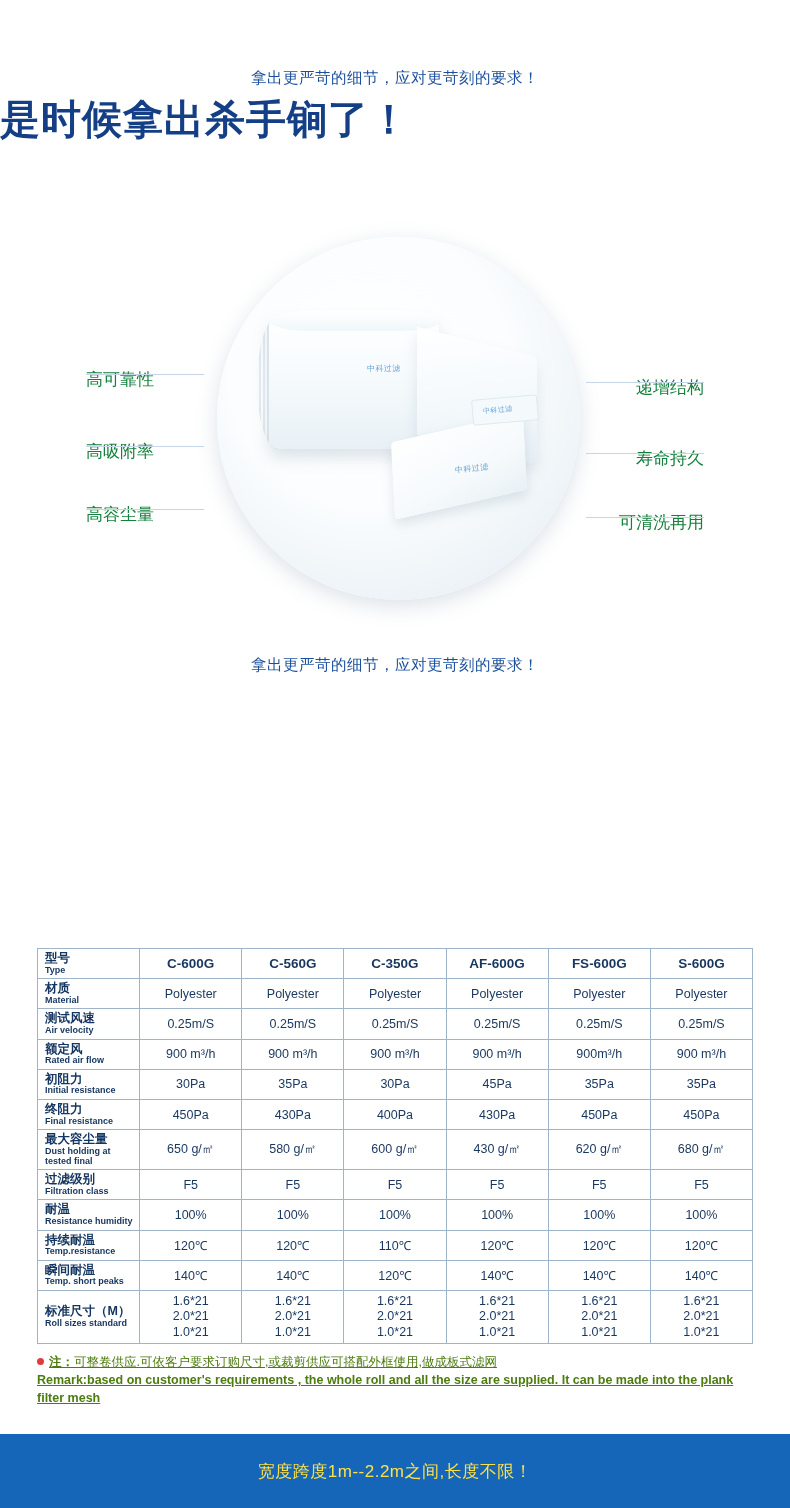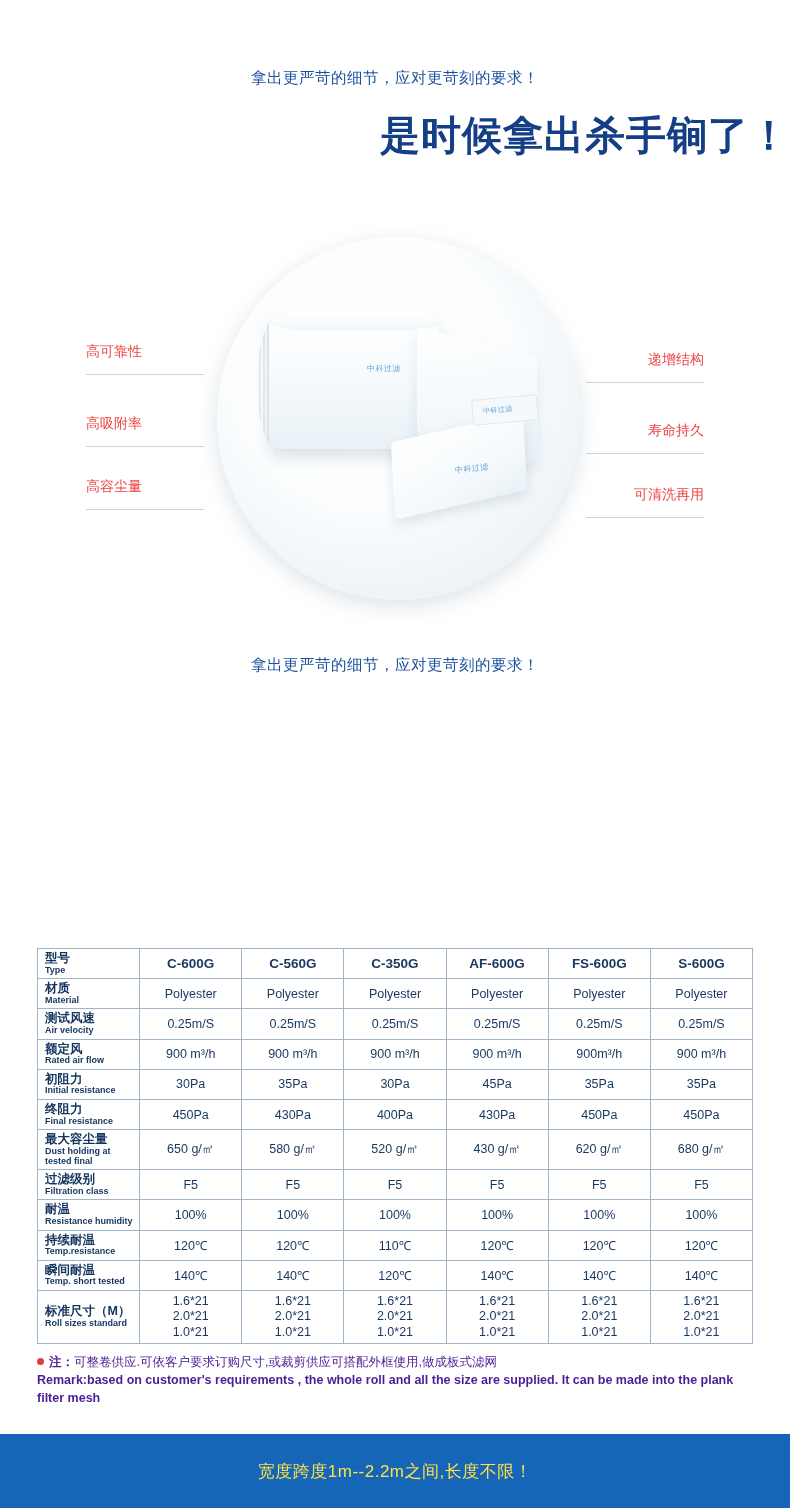"是时候拿出杀手锏了！" .hero-title { text-align: right -> left; top: 108px -> 92px }
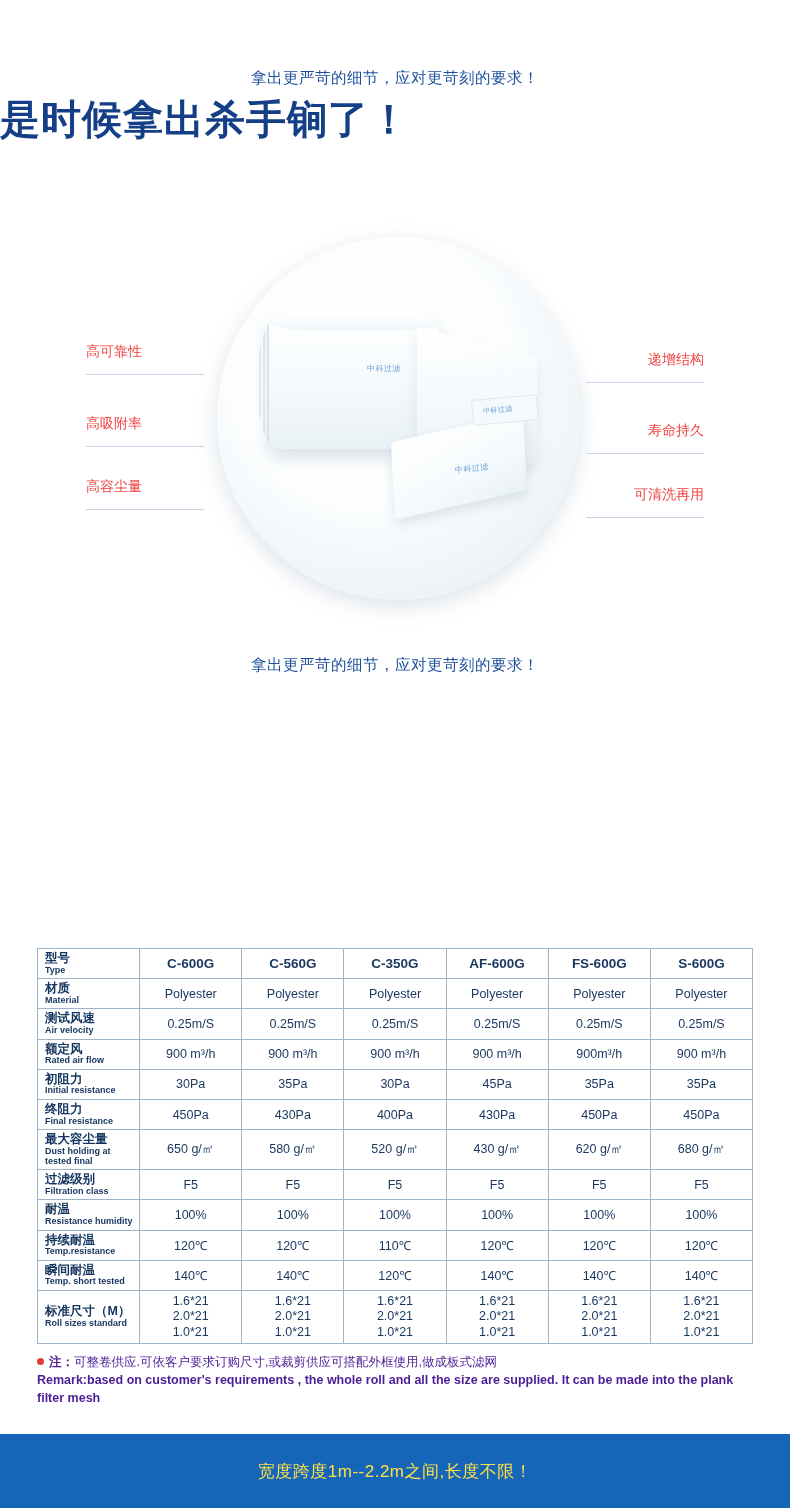"高可靠性" .feat { color: #ef4444 -> #15803d; font-size: 14px -> 17px; margin-top: none -> 25px }
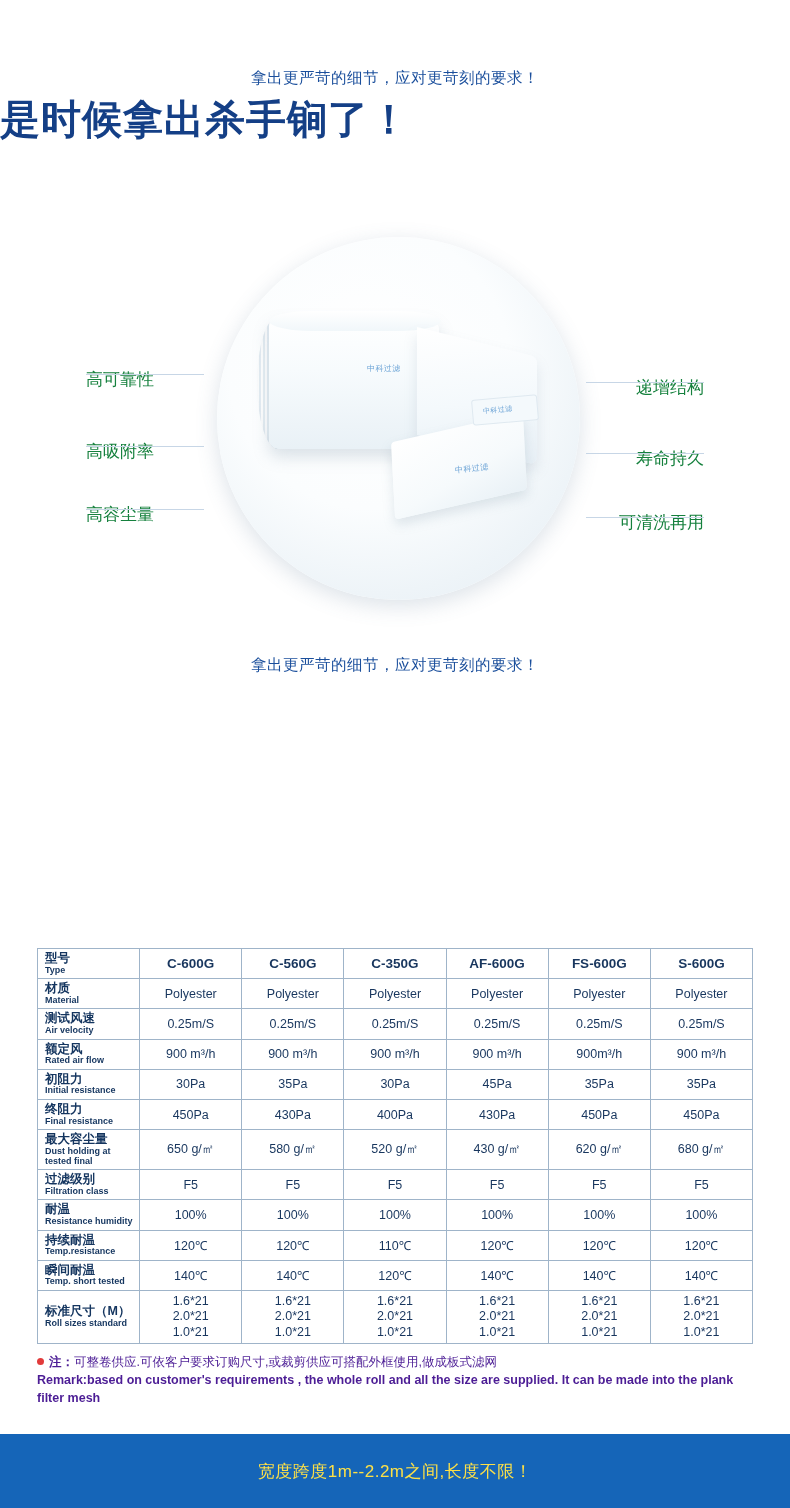"520 g/㎡" td { text: 520 -> 600 }
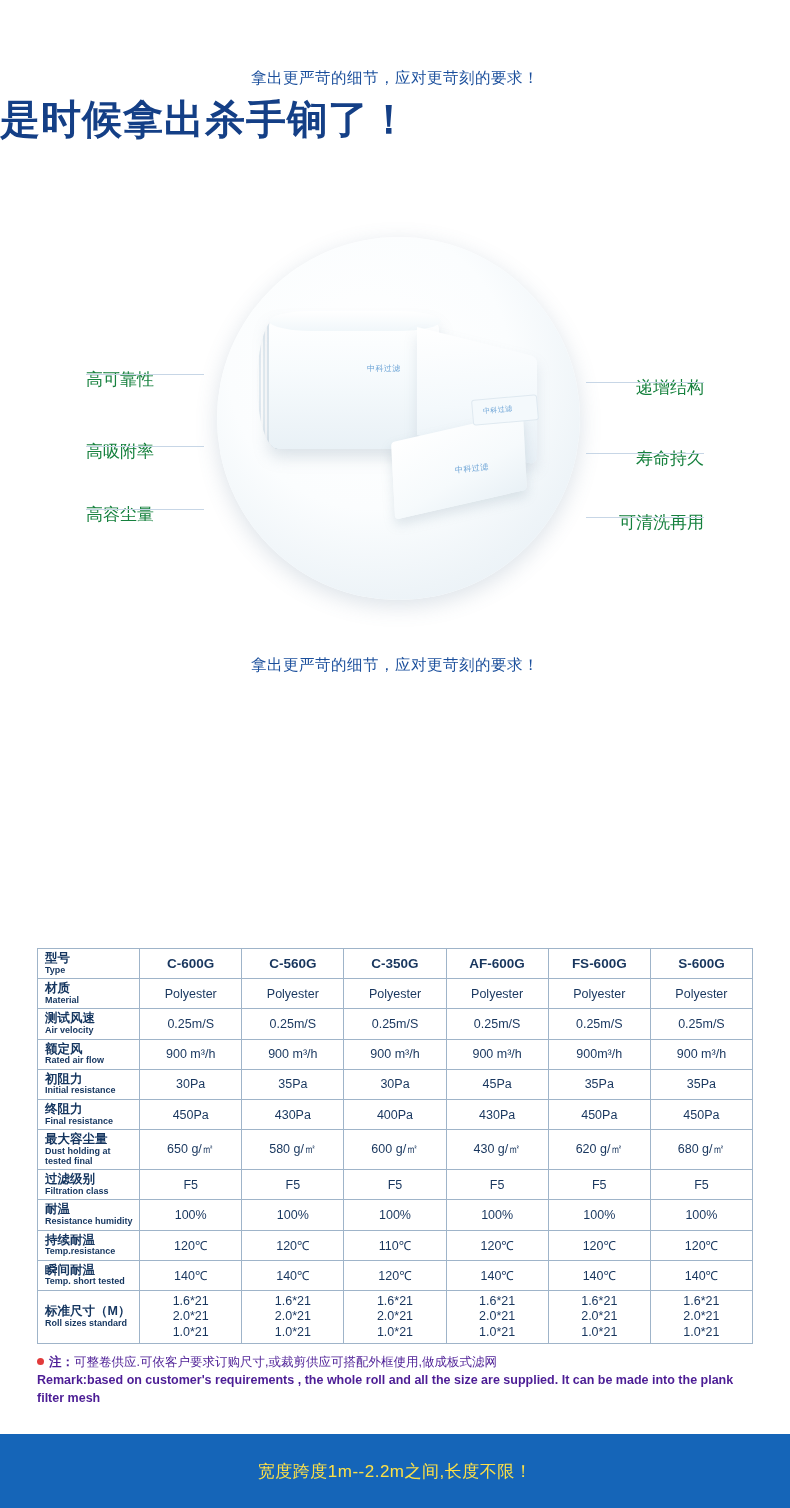"Temp. short tested" span.lab-en { text: tested -> peaks }
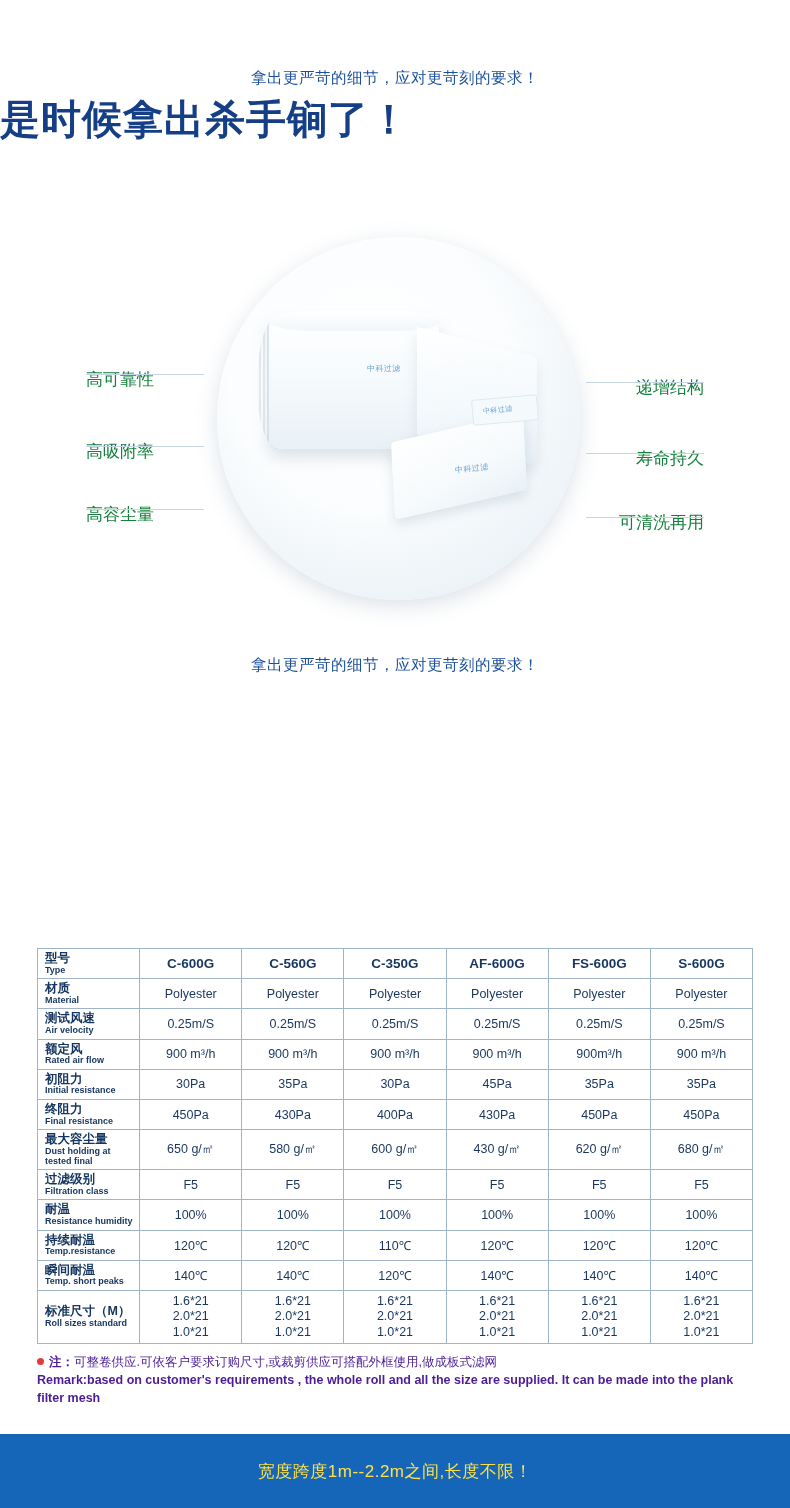"注：可整卷供应.可依客户要求订购尺寸,或裁剪供应可搭配外框使用,做成板式滤网" .remark { color: #4c1d95 -> #4d7c0f; text-decoration: none -> underline }
